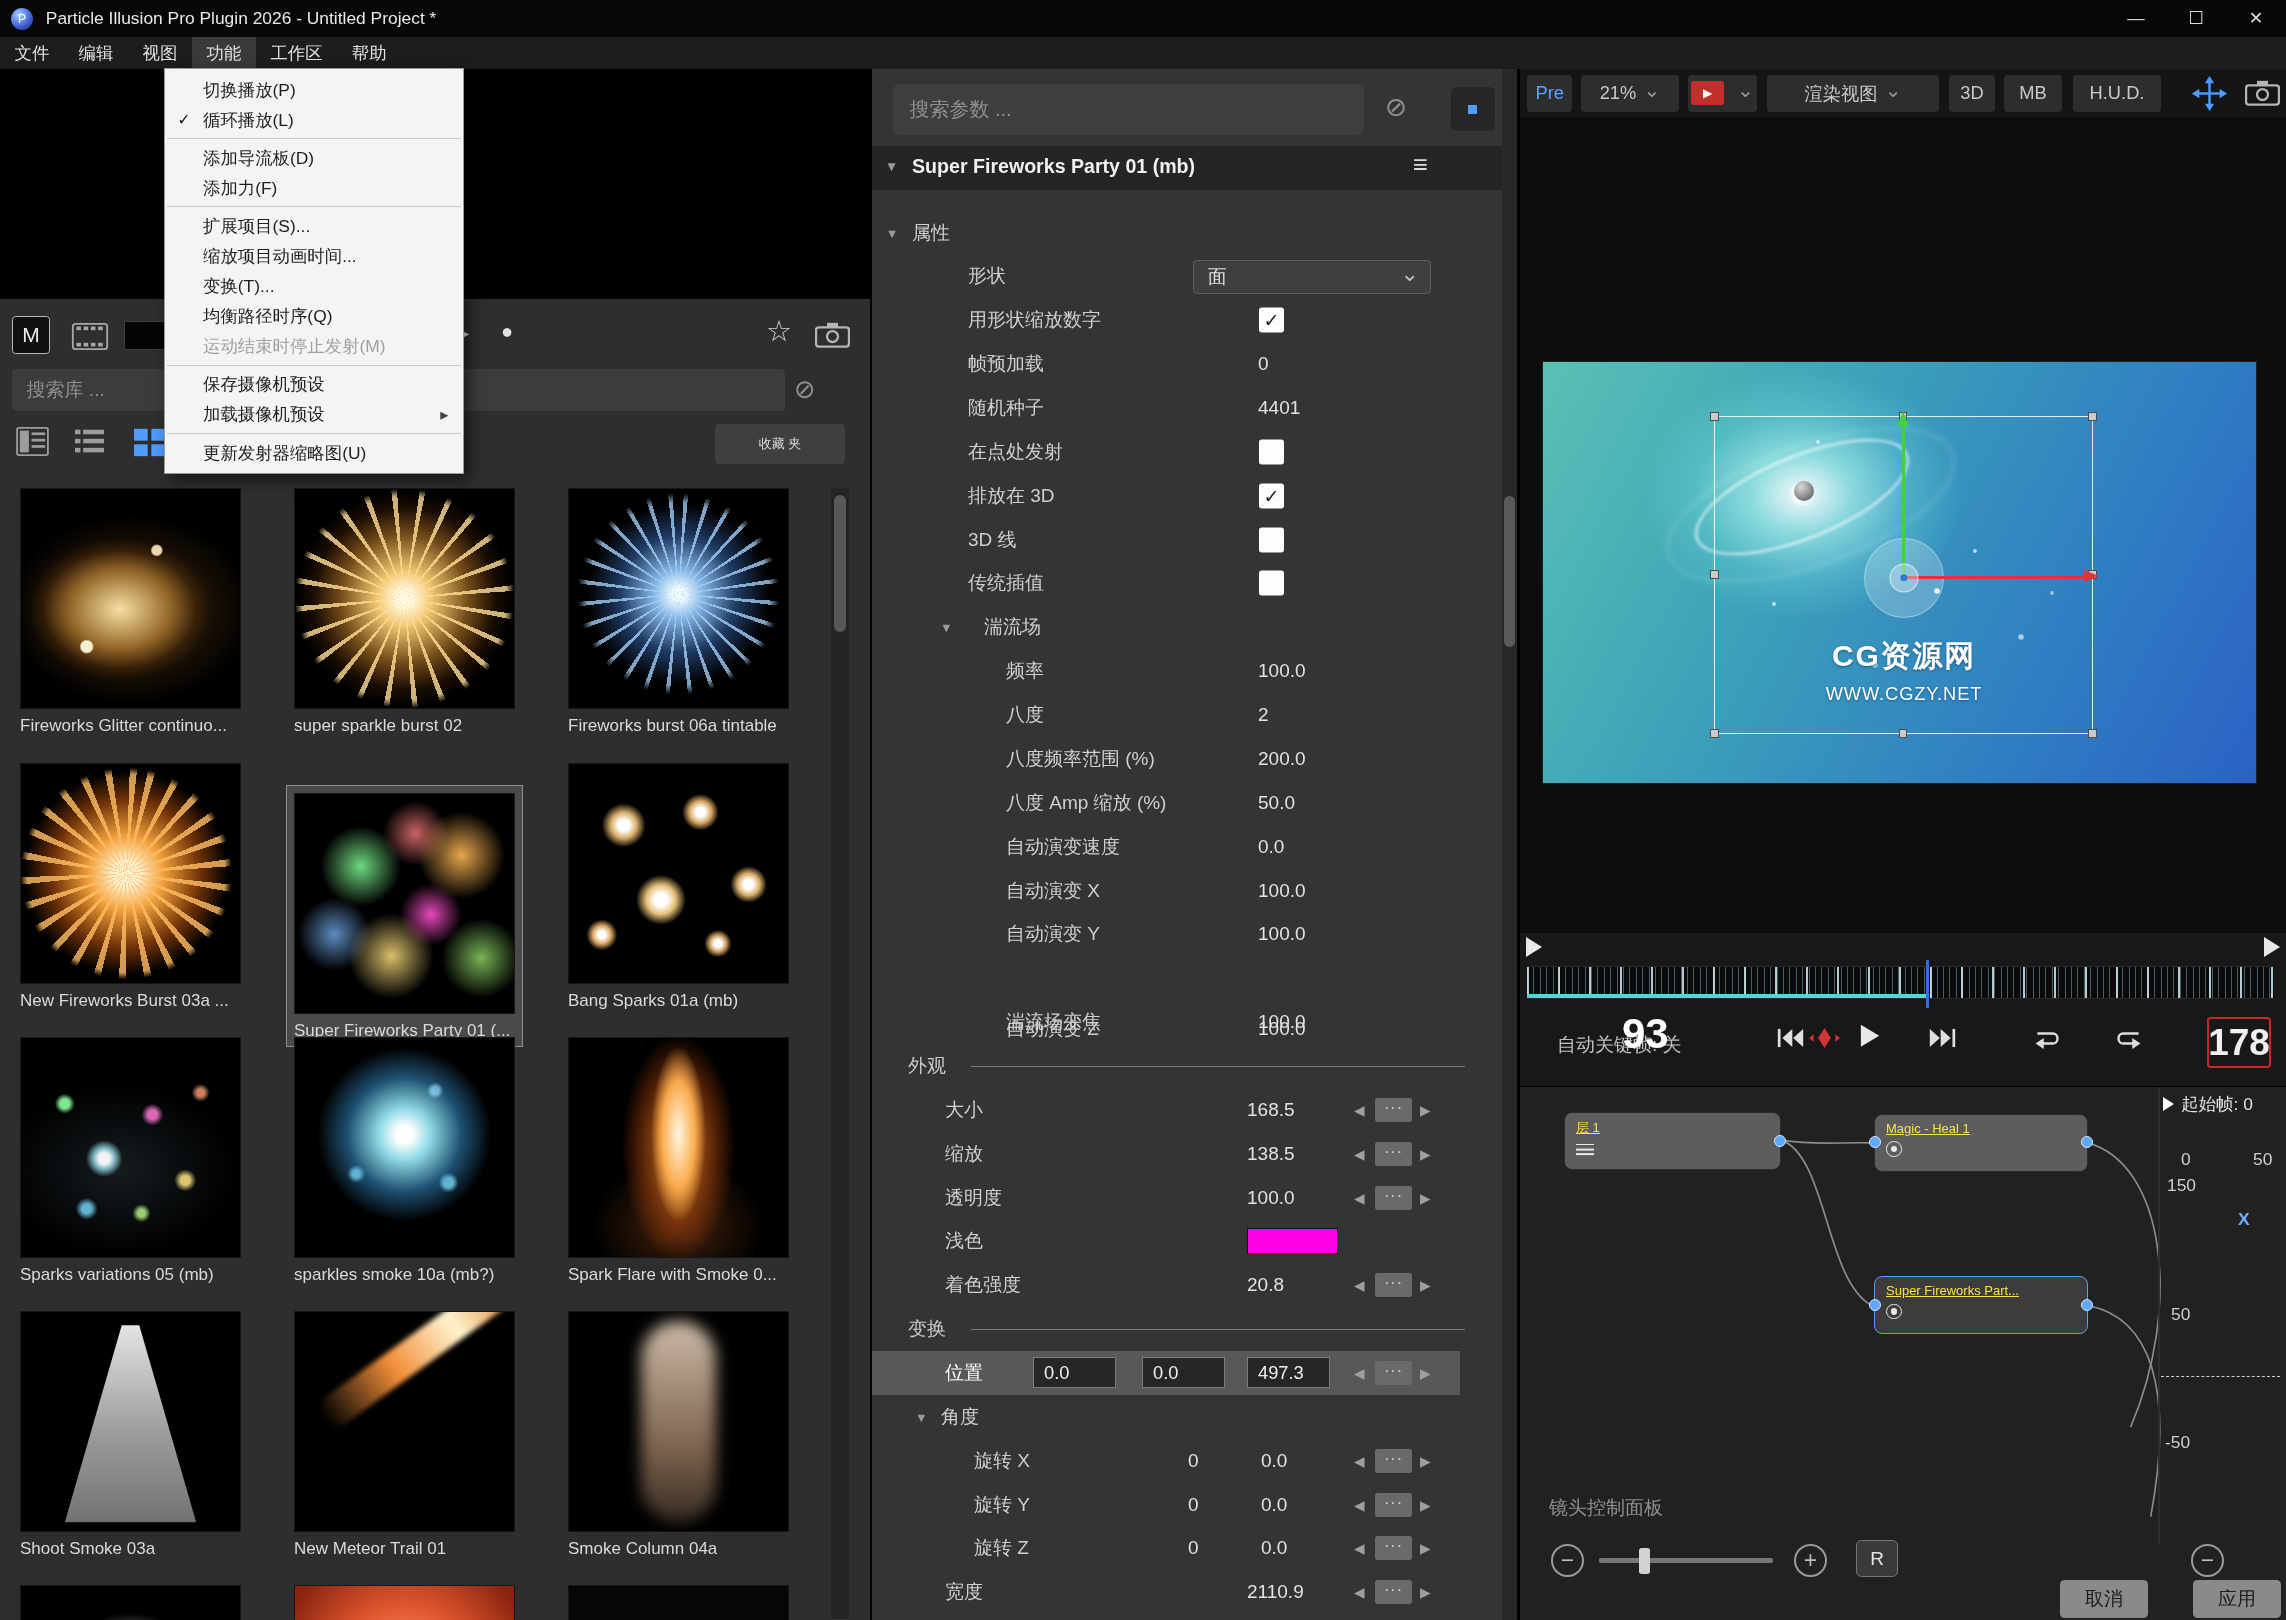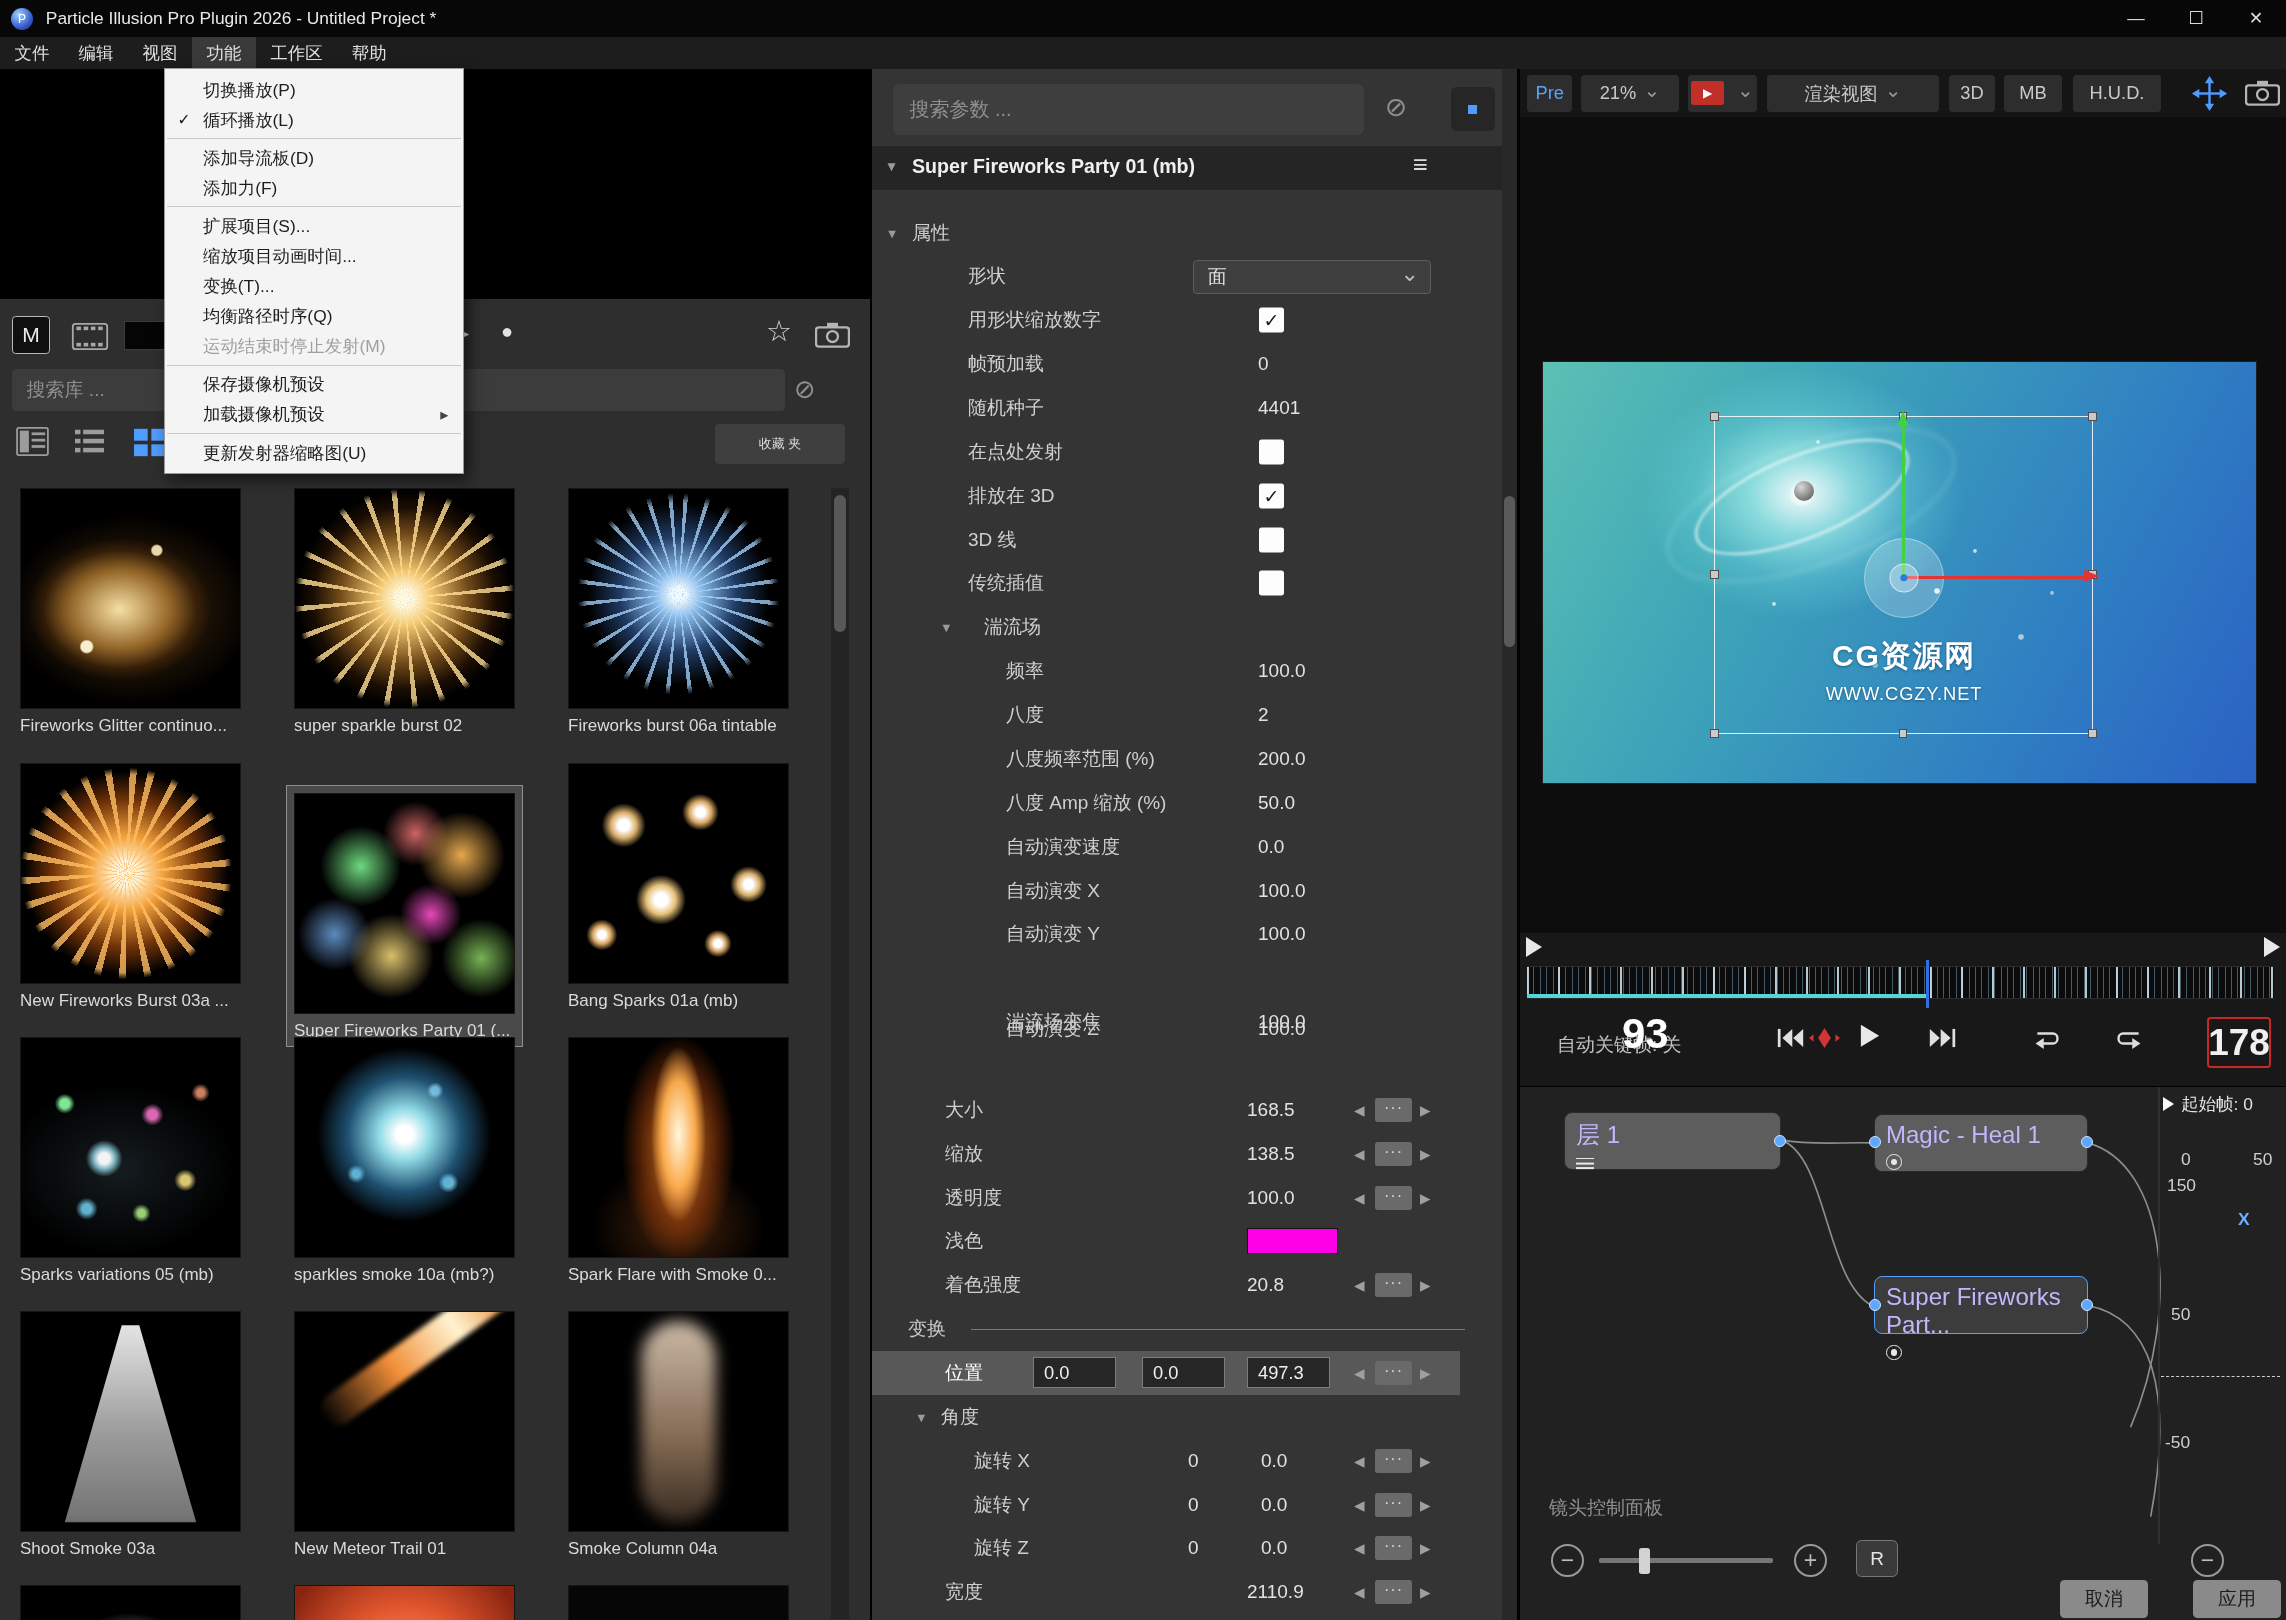"外观" div.prow { html: none -> <div> <span>外观</span> <span></span> </div> }
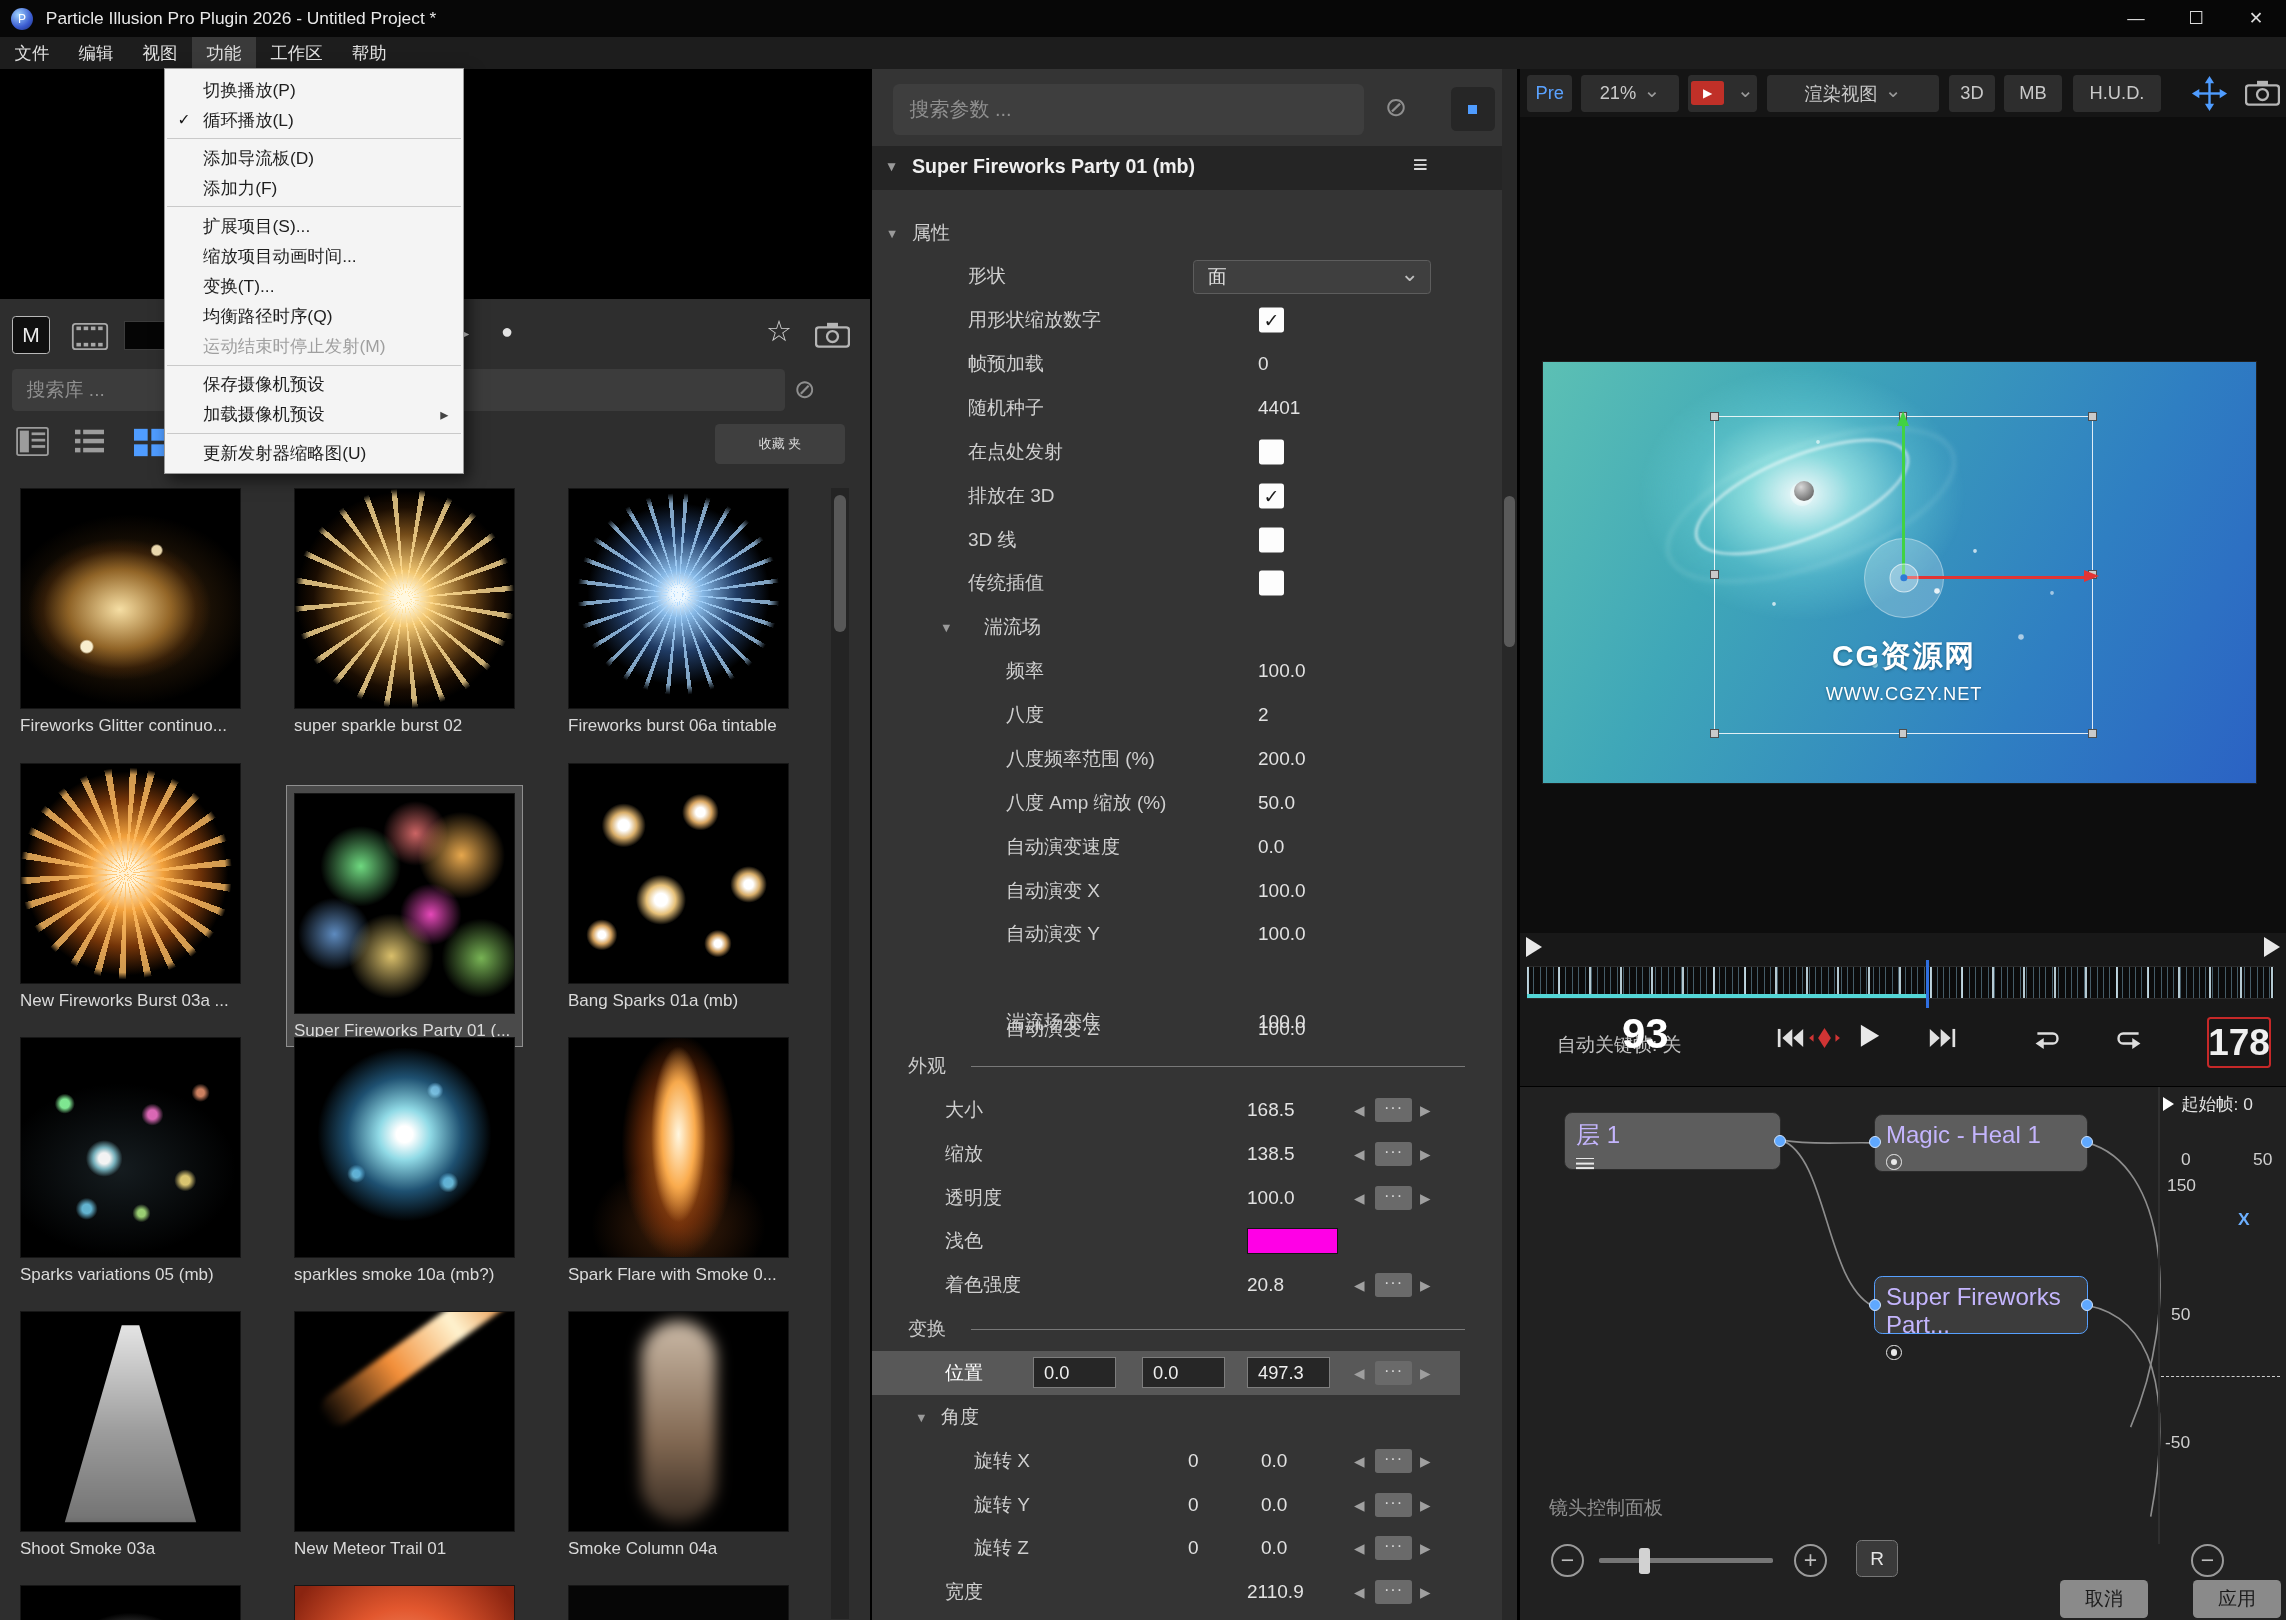"层 1" .node { color: #c4b5fd -> #fde047; font-size: 24px -> 13px; text-decoration: none -> underline }
